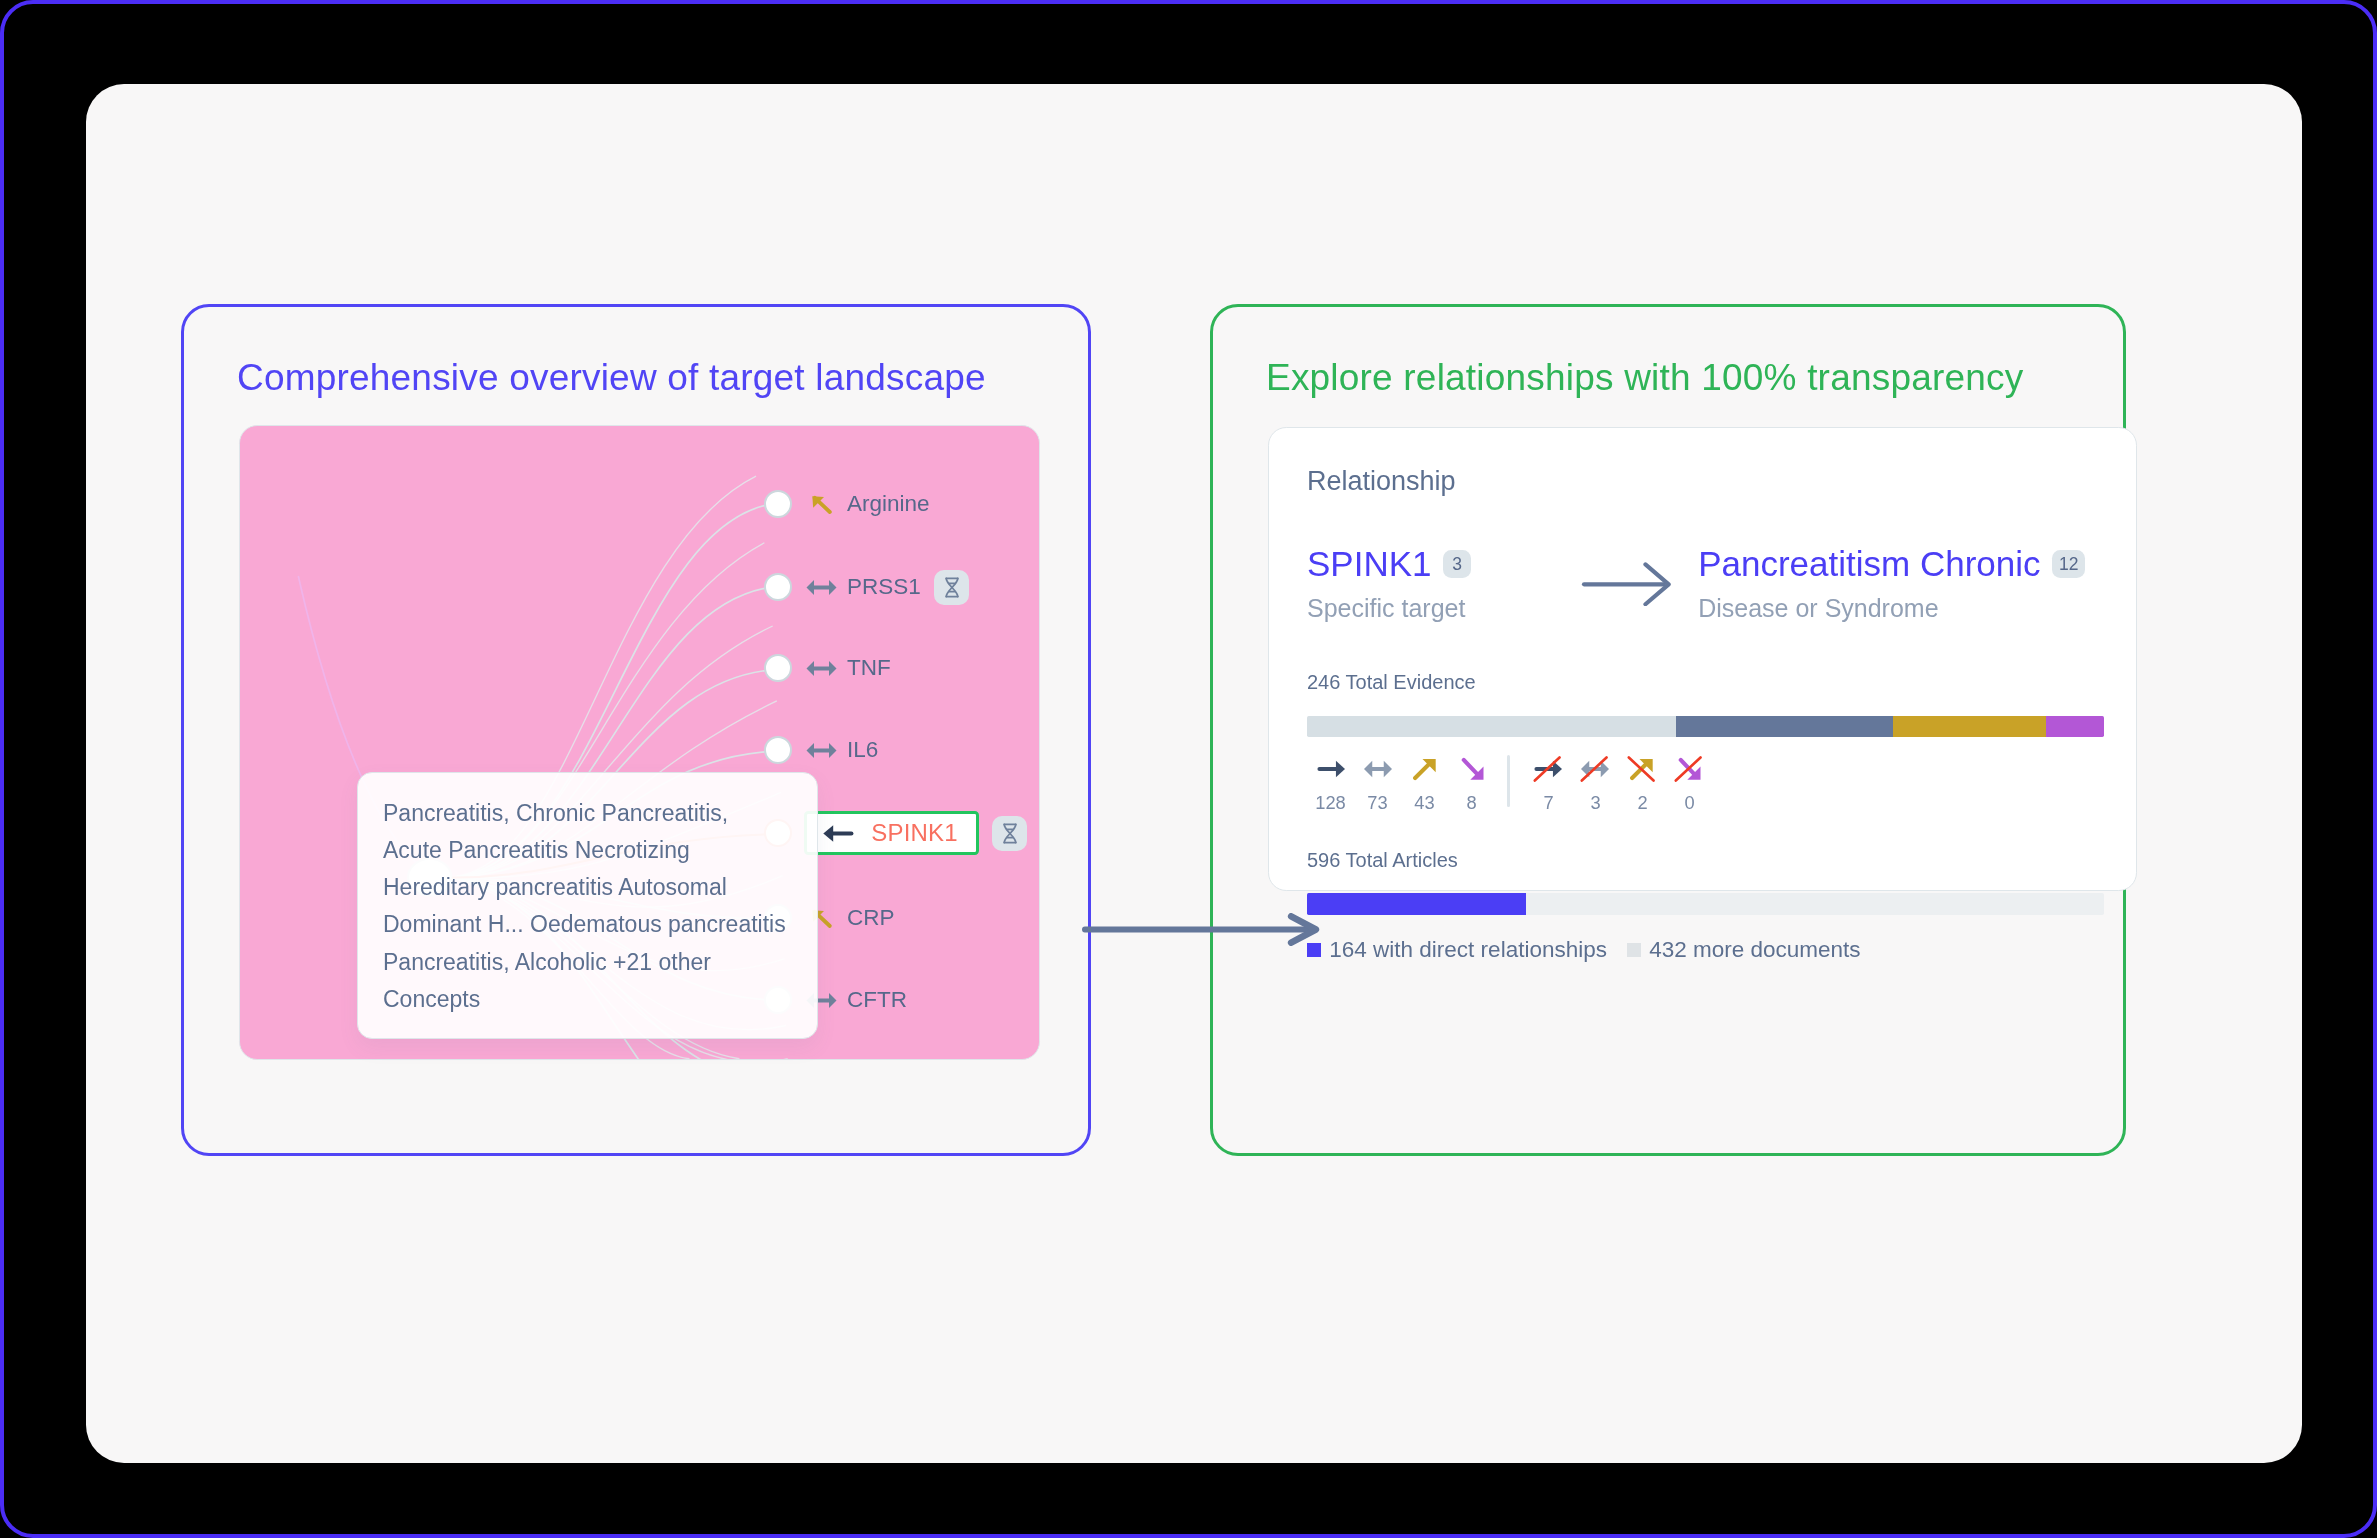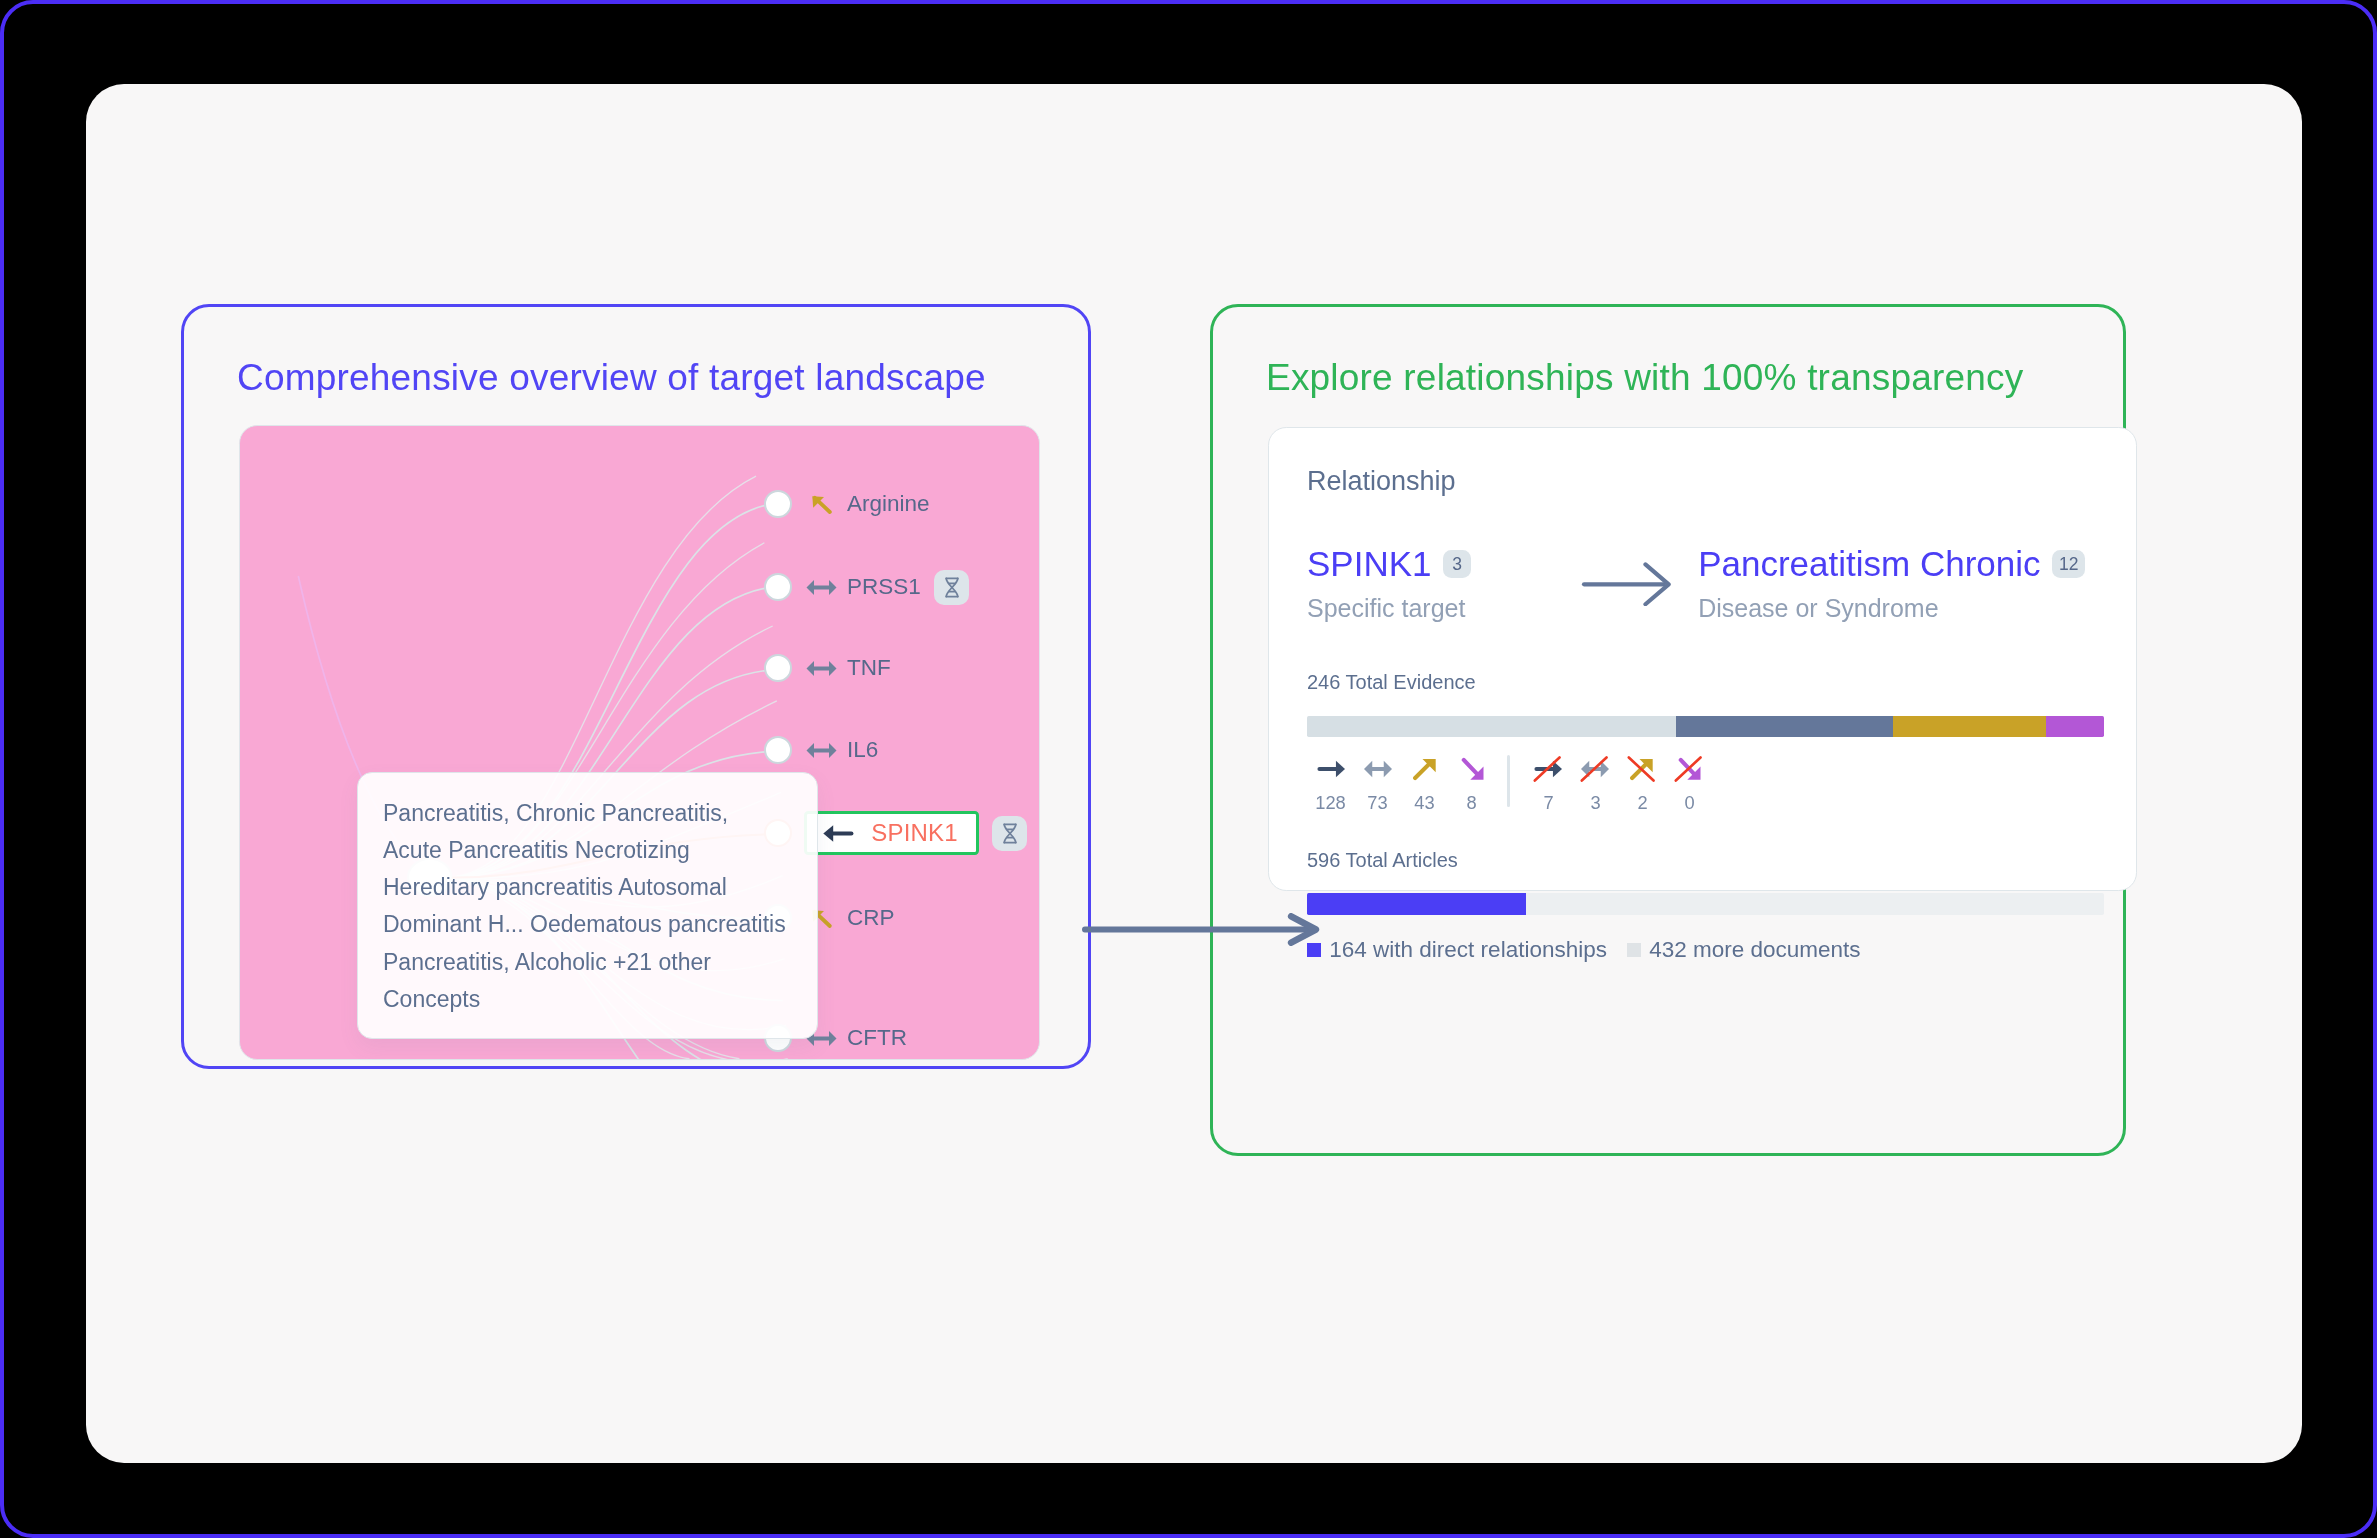"Comprehensive overview of target" #panel-left { height: 765px -> 852px }
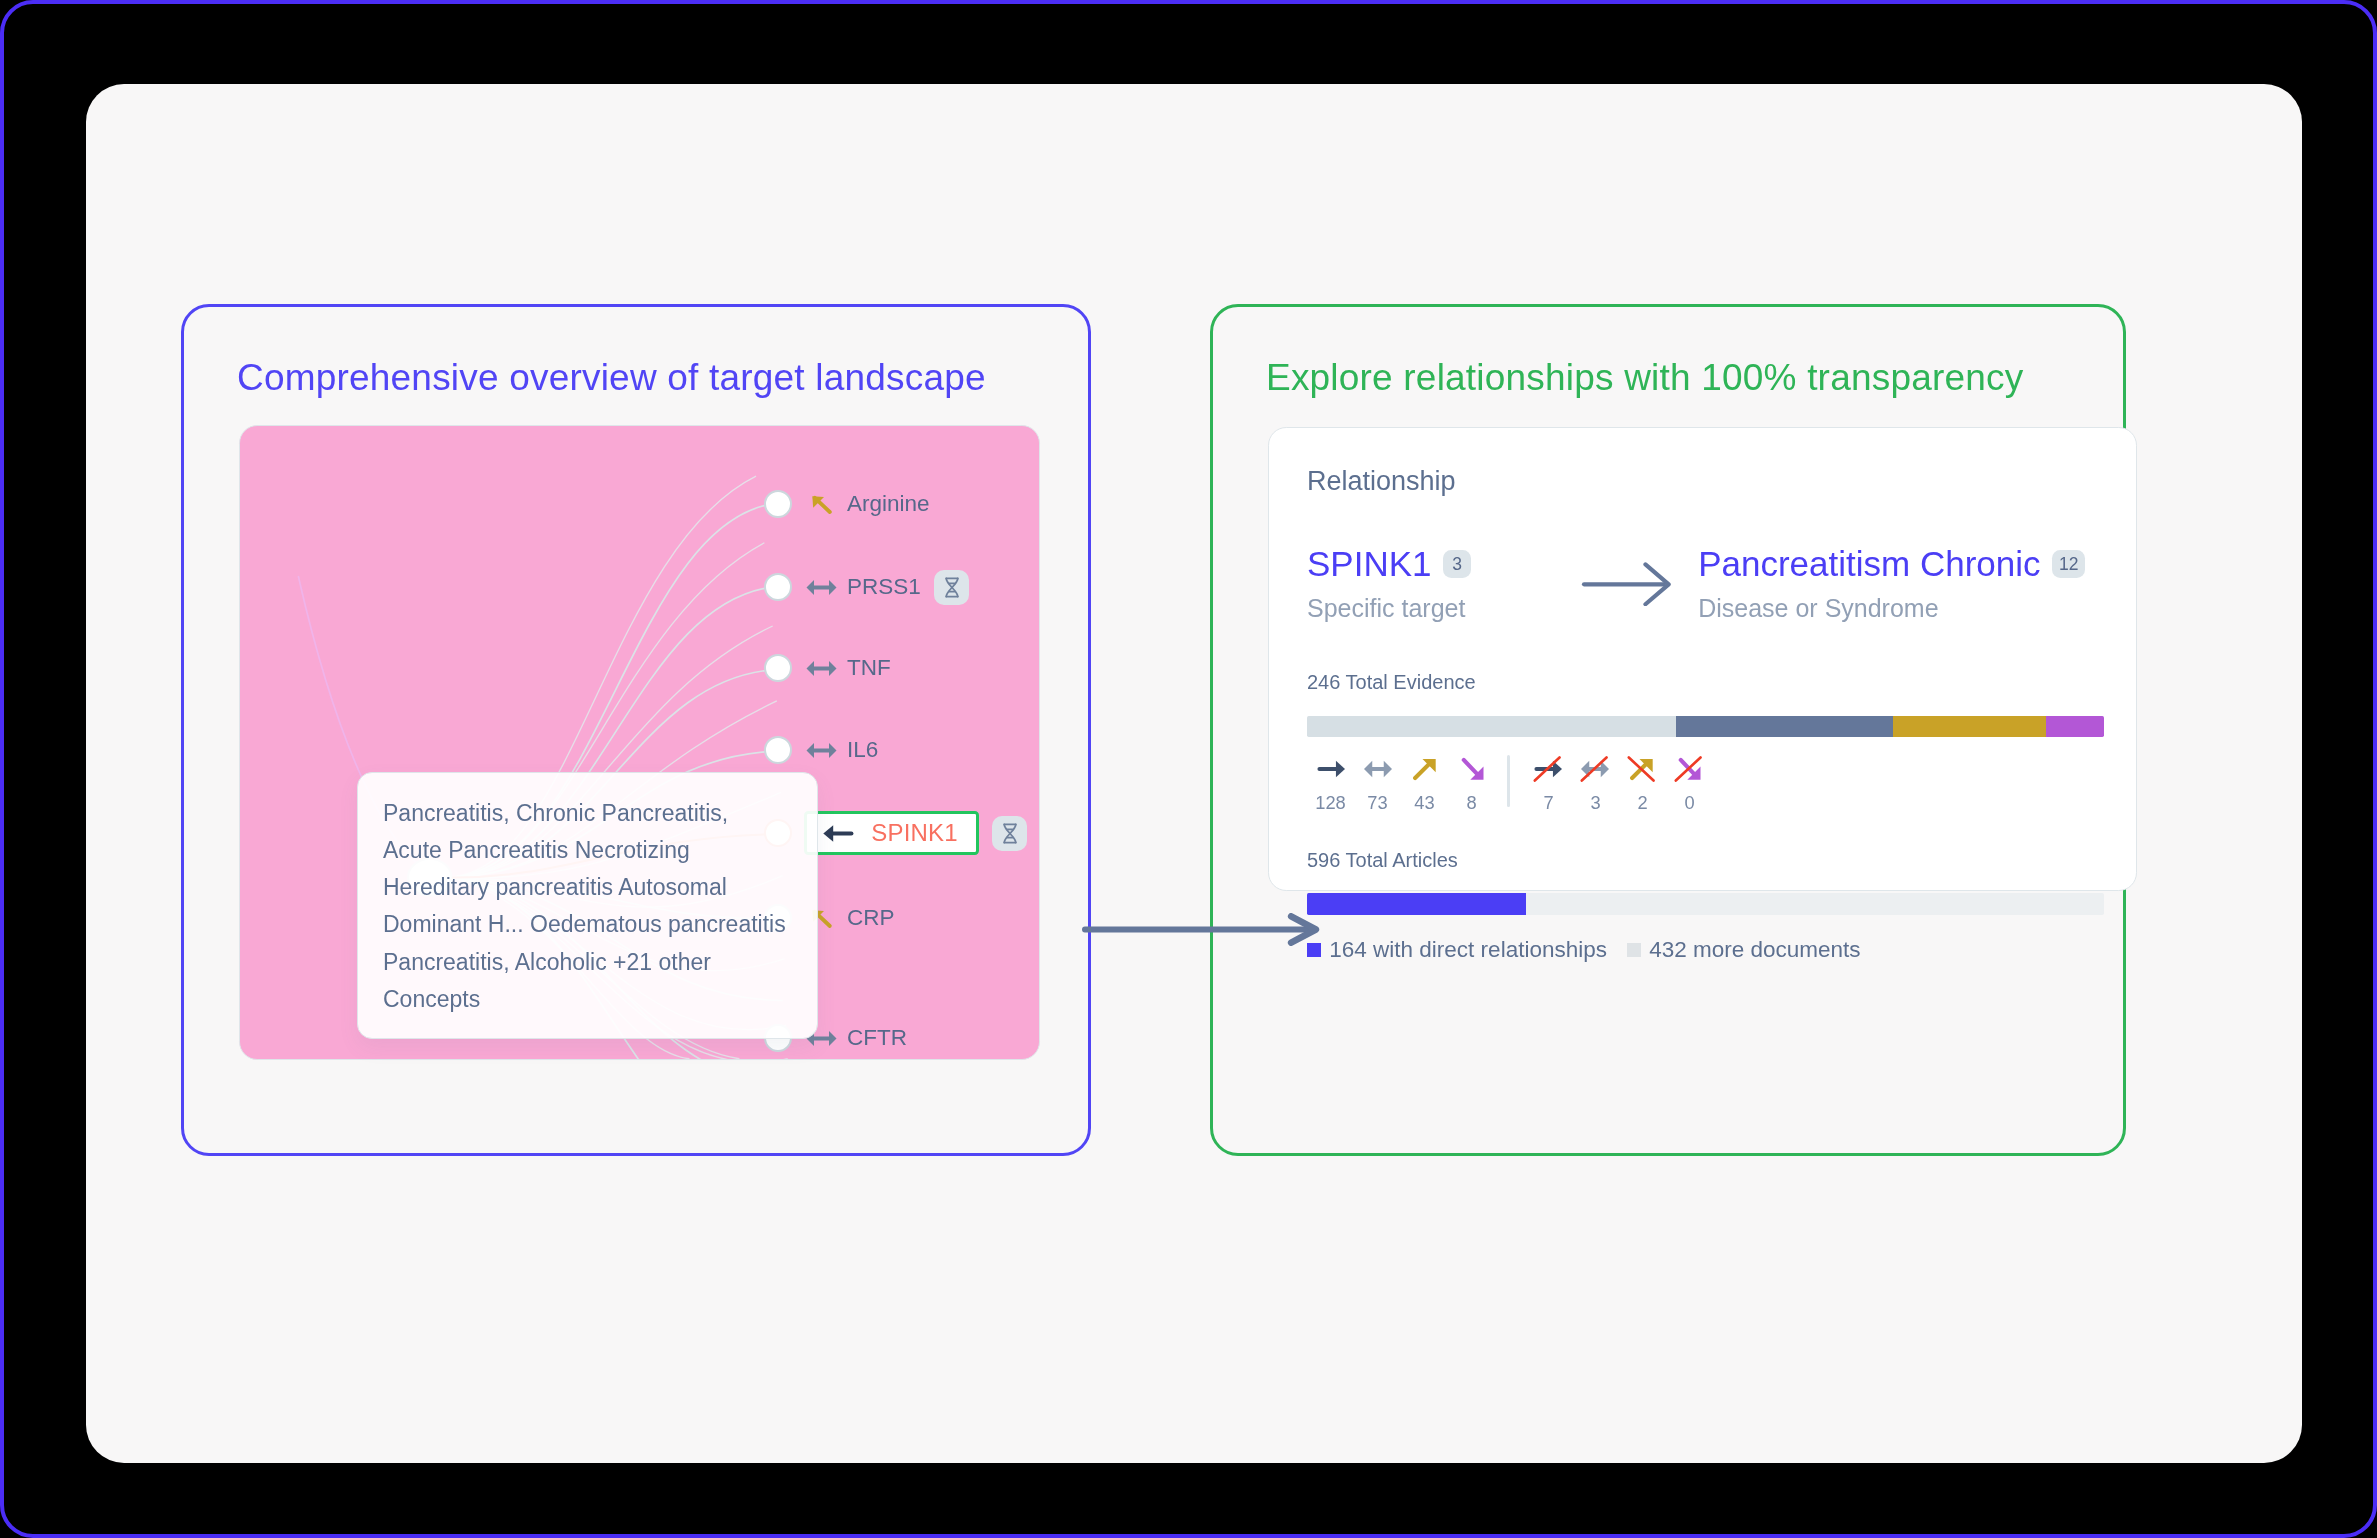"CFTR" div.node-row { margin-top: 38px -> none }
